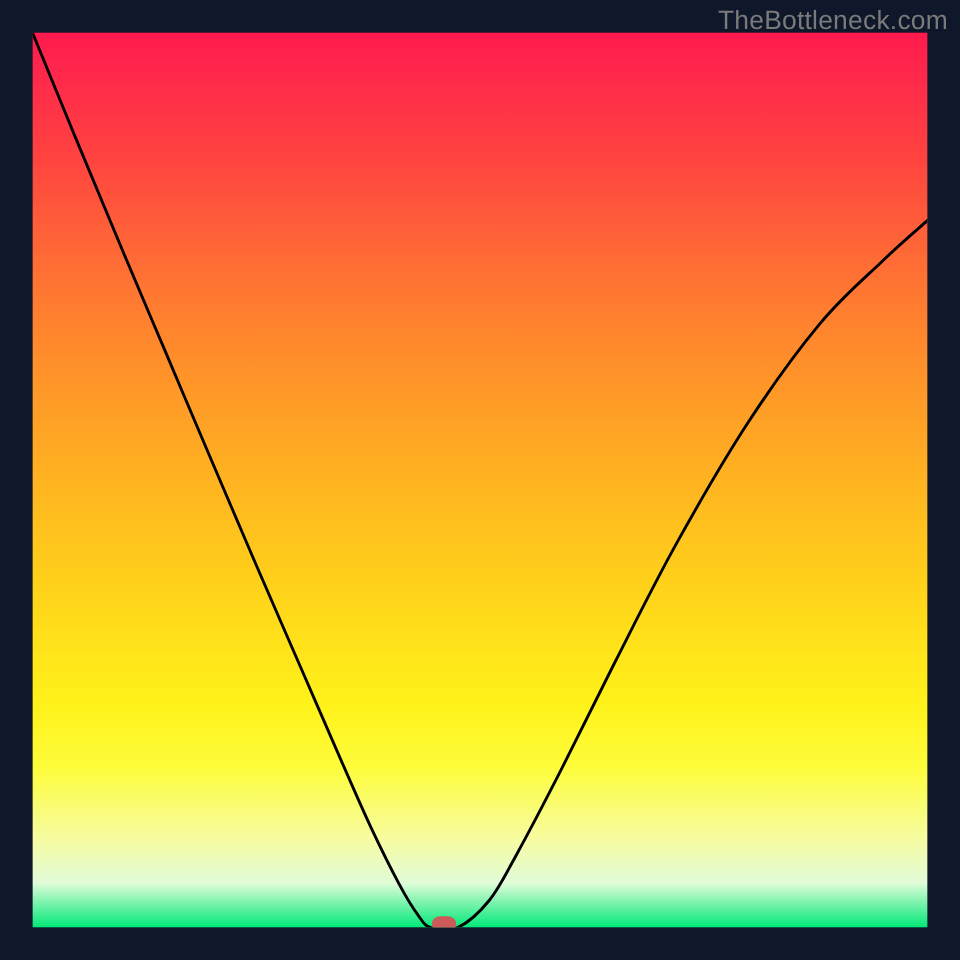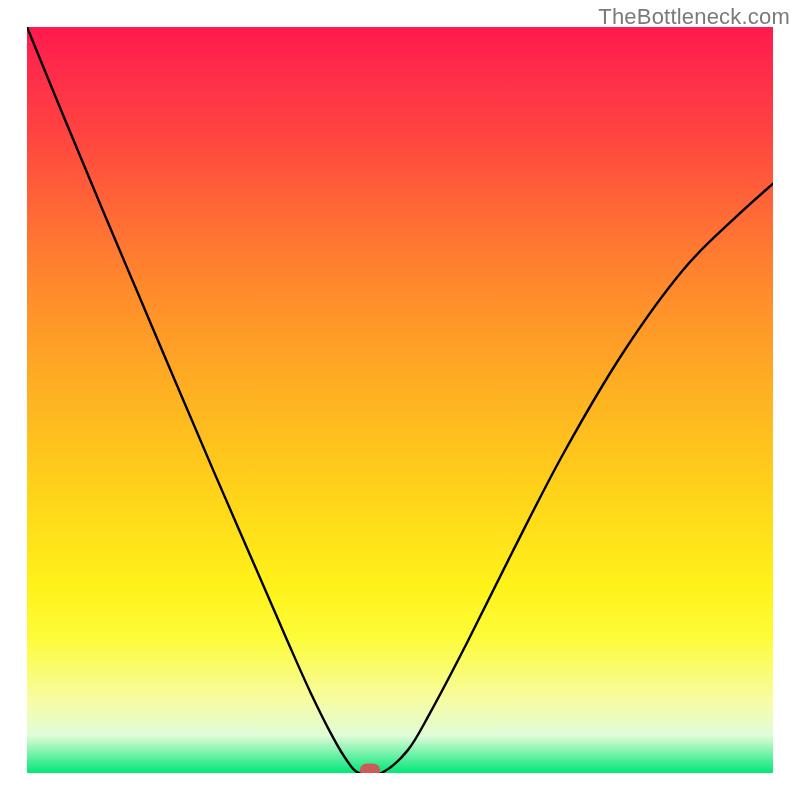"TheBottleneck.com" .frame { background: #ffffff -> #0f172a }
